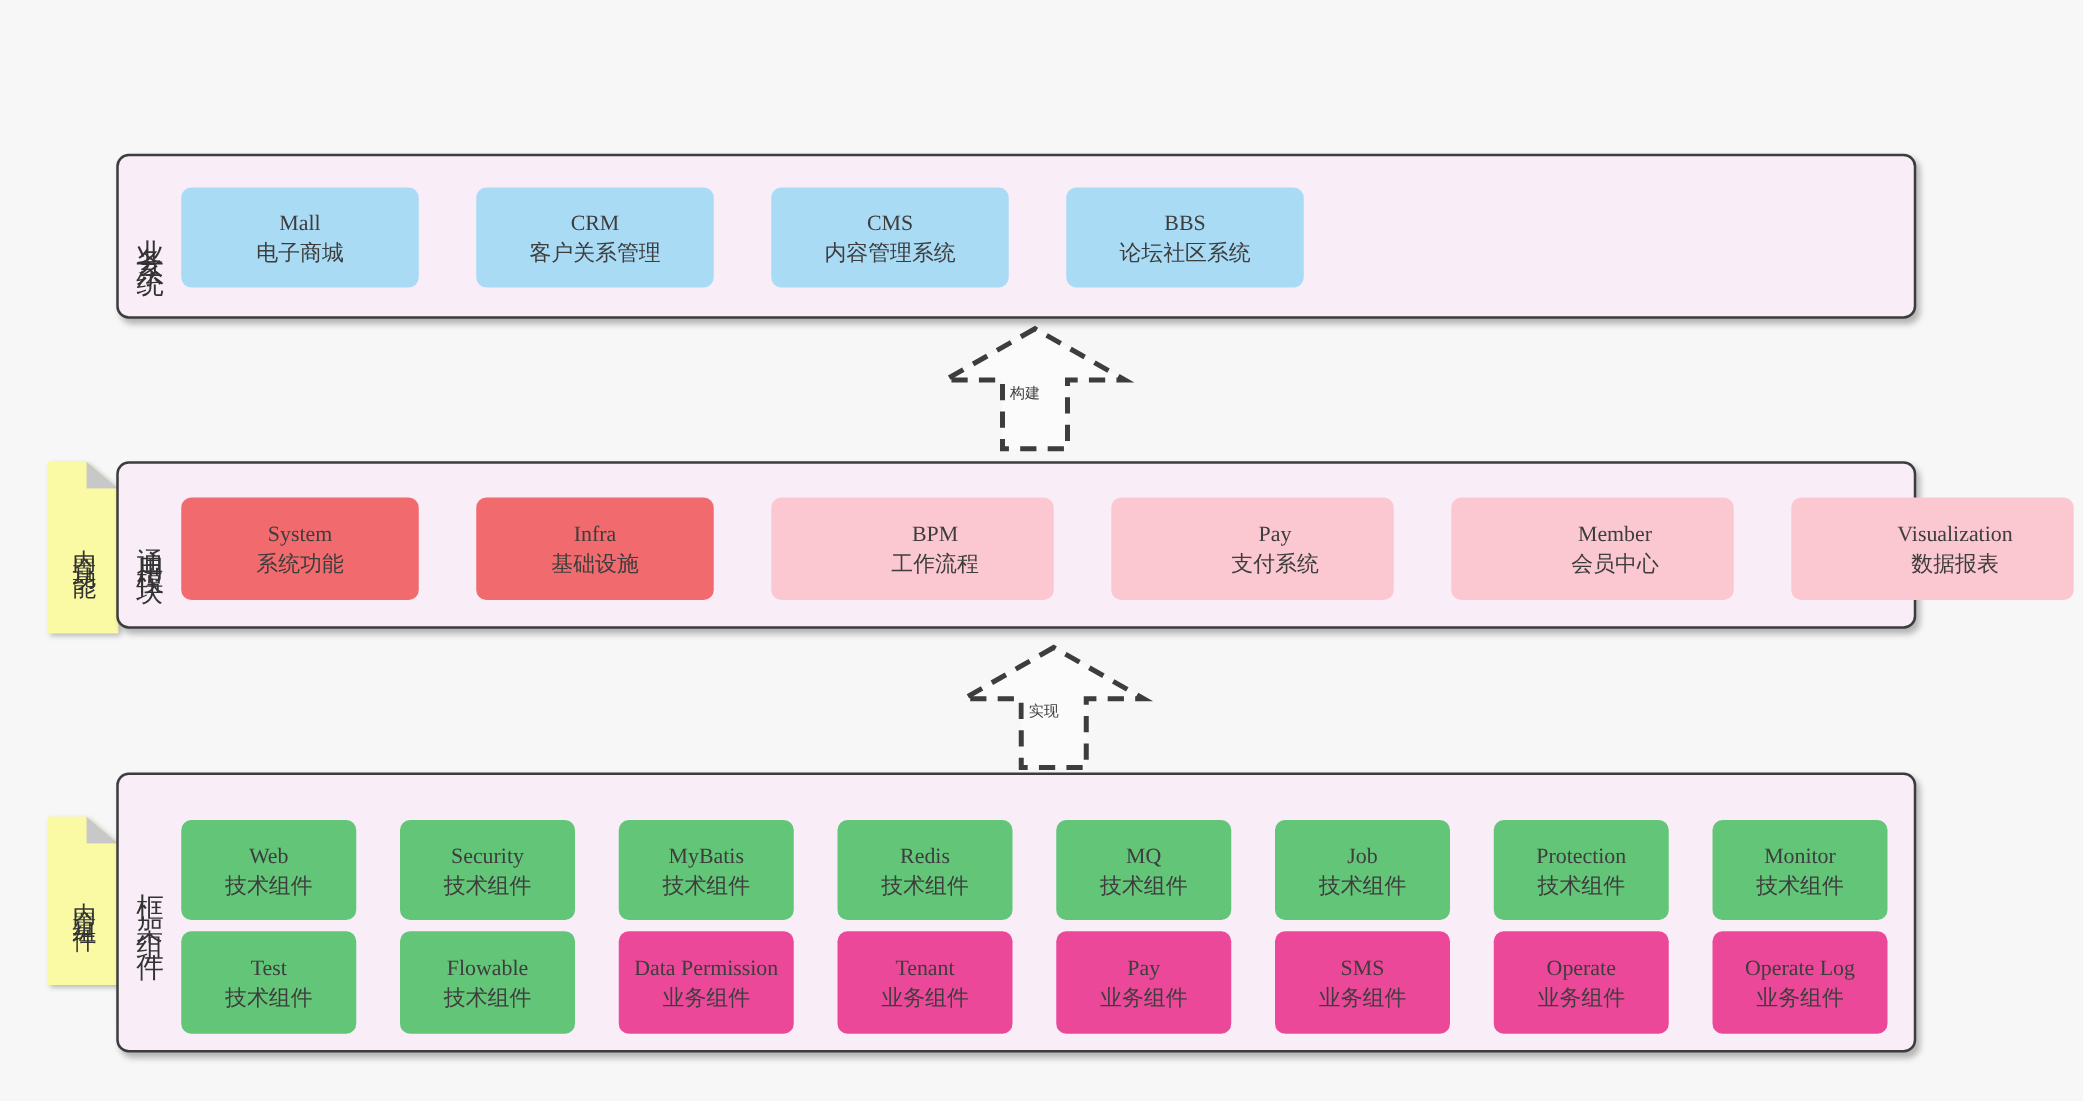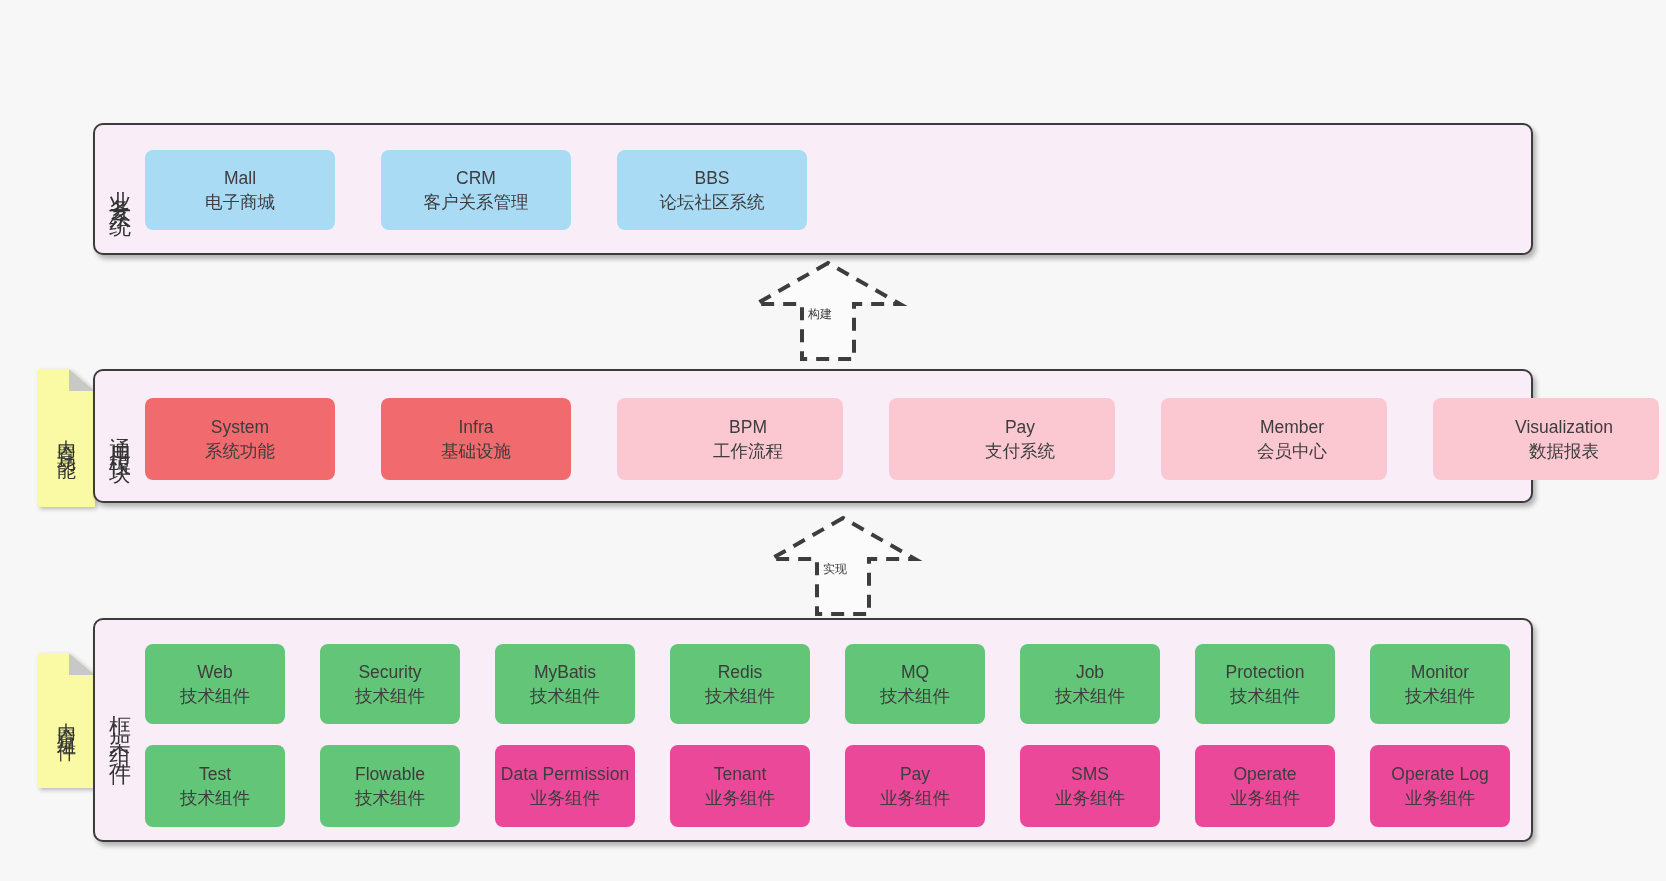"Mall" .bx span { font-family: none -> Liberation Serif, serif }
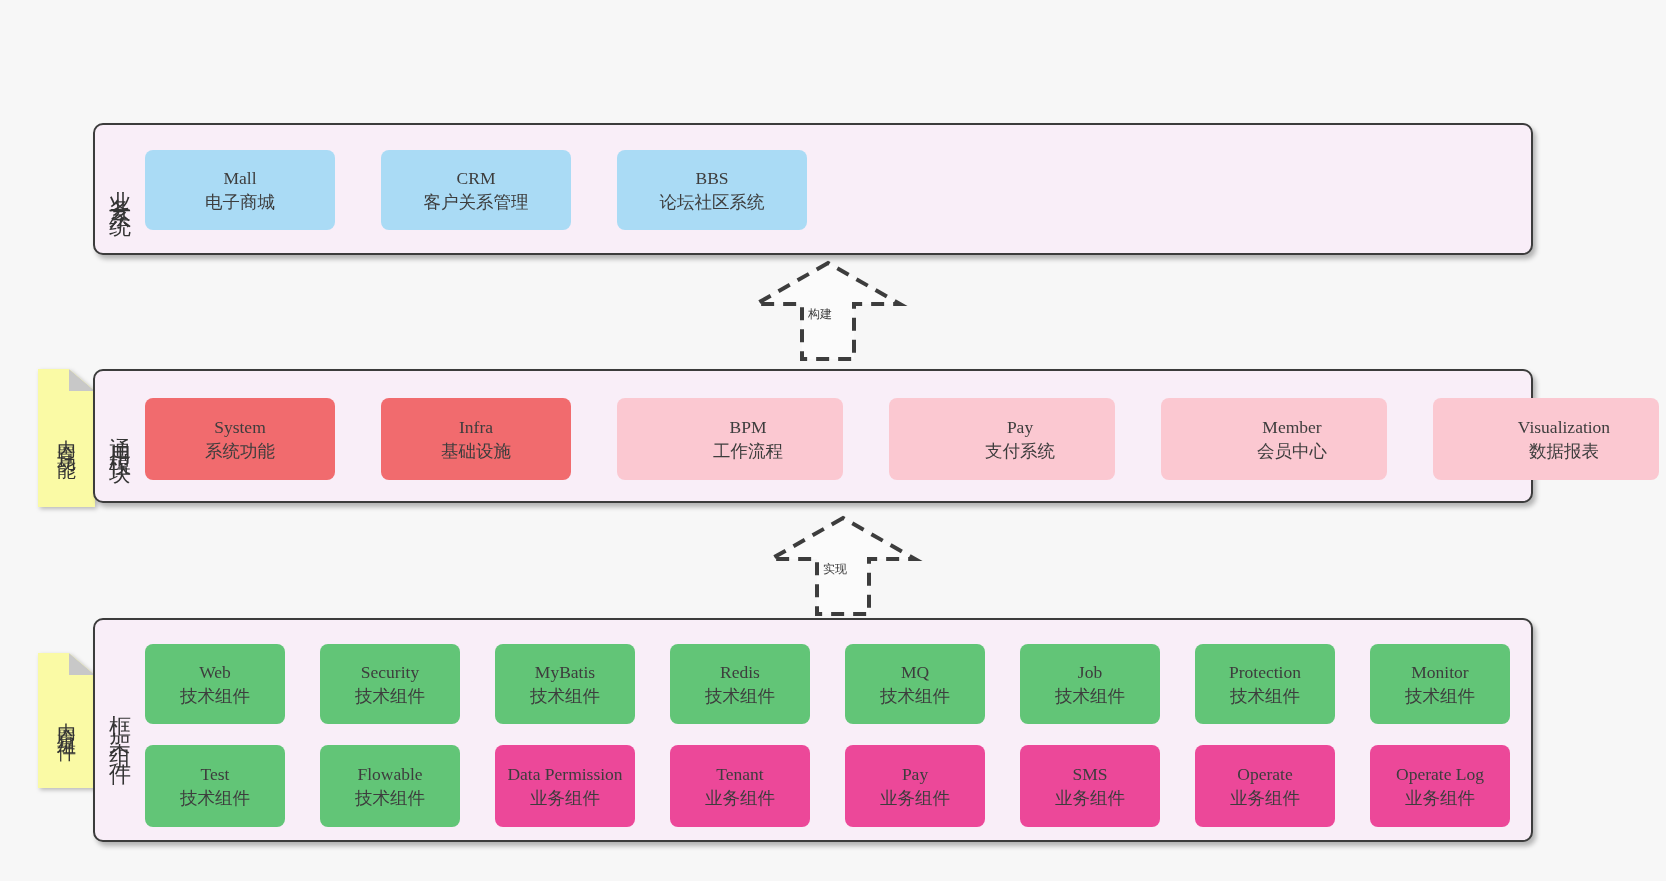"CMS" div.bx { html: none -> <div> <span>CMS</span> <span>内容管理系统</span> </div> }
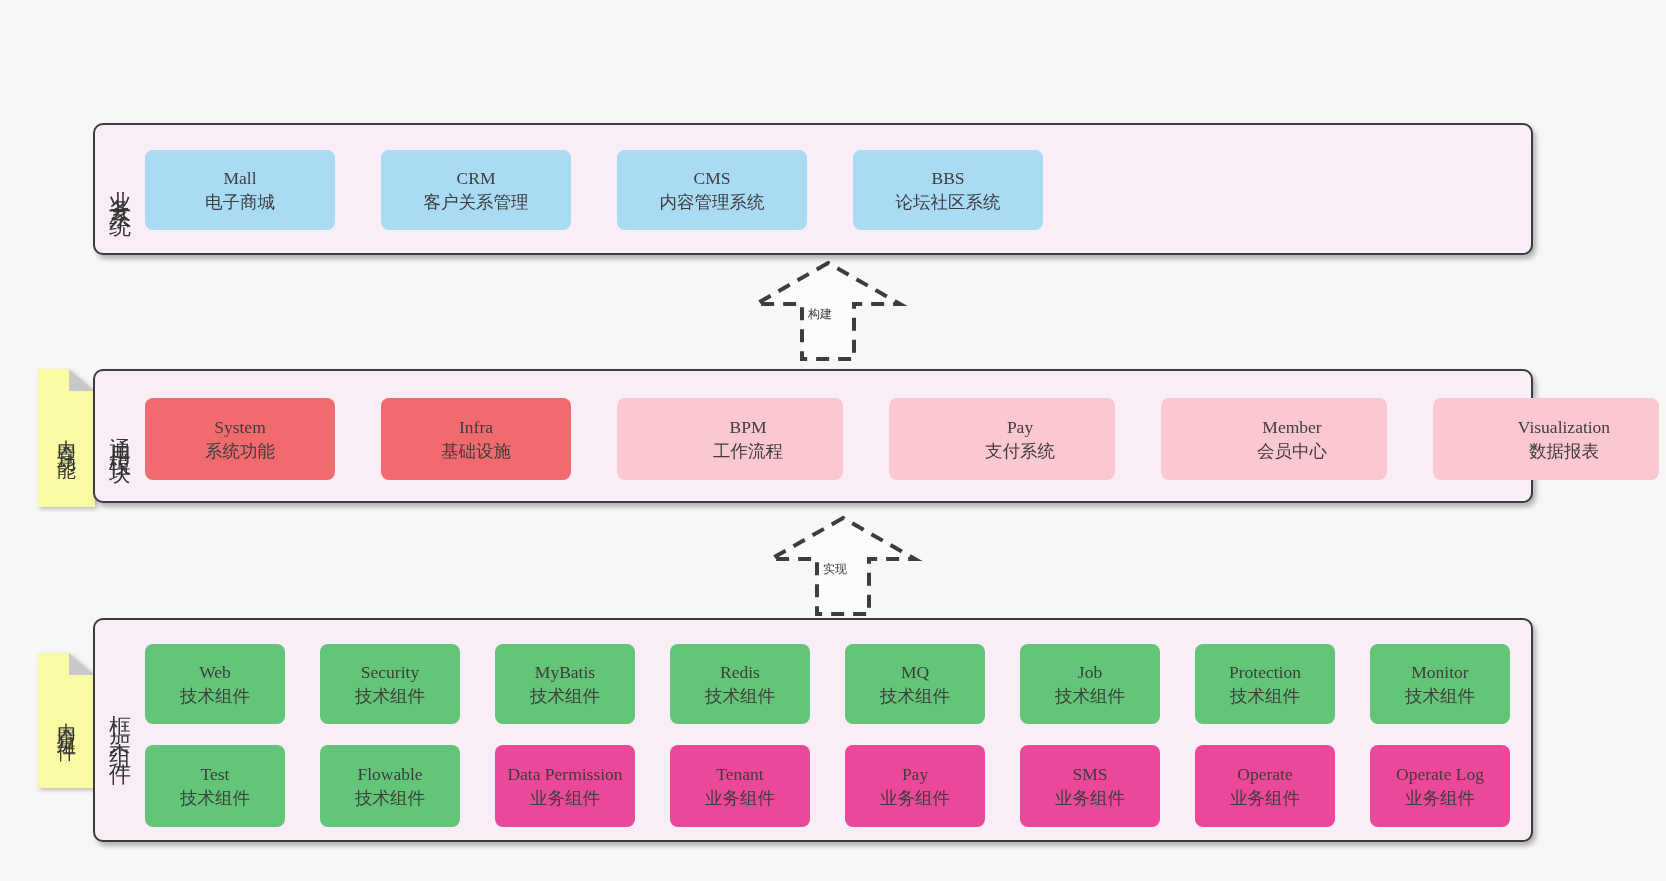"Web" div.box-row { top: 24px -> 36px }
